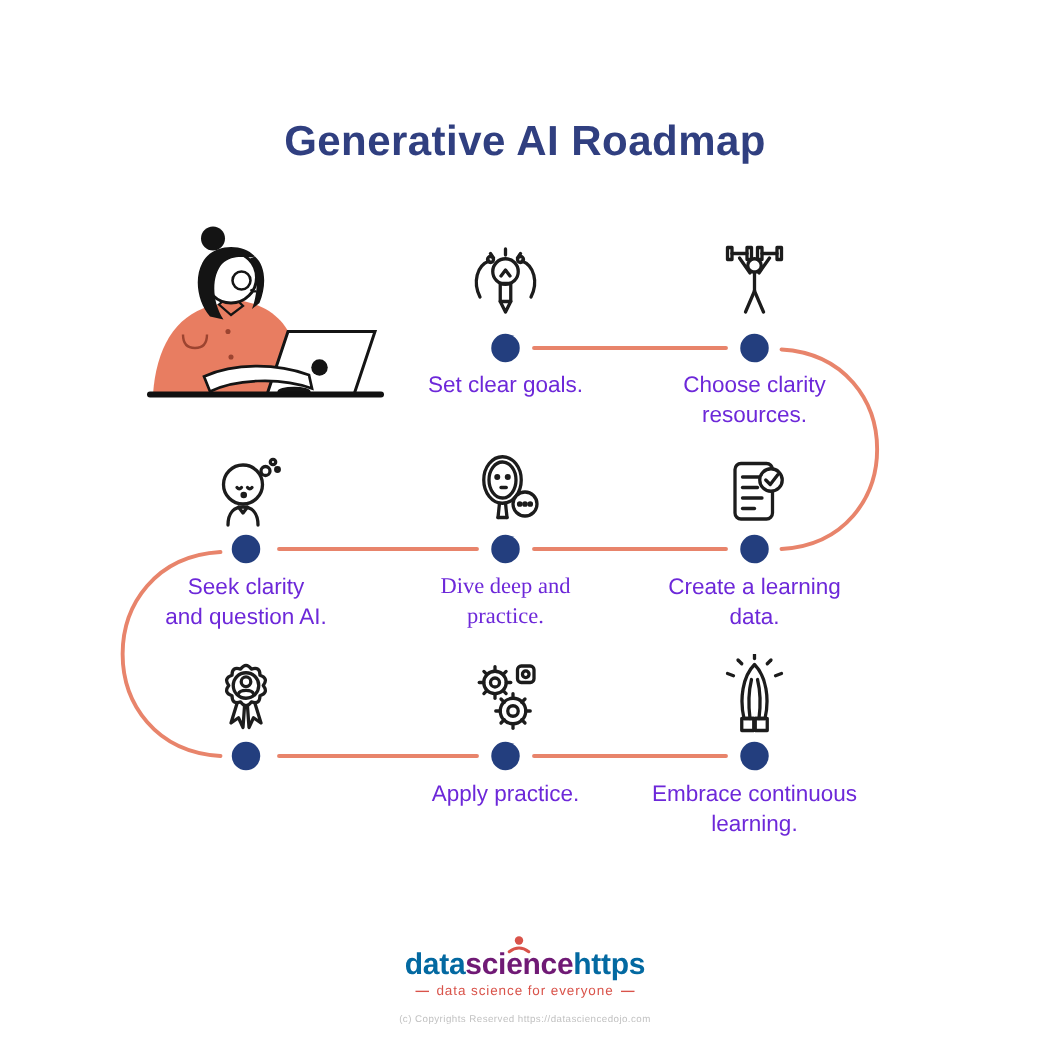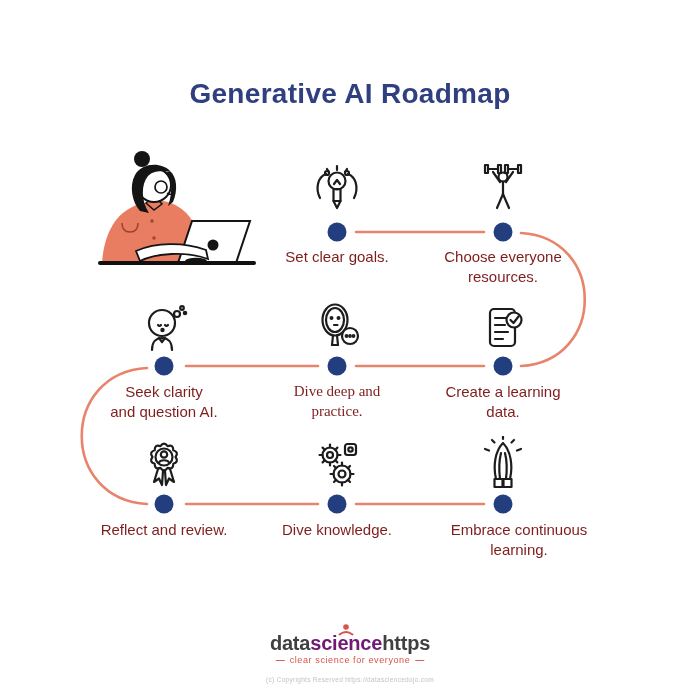"Set clear goals." .label { color: #7f1d1d -> #6d28d9 }
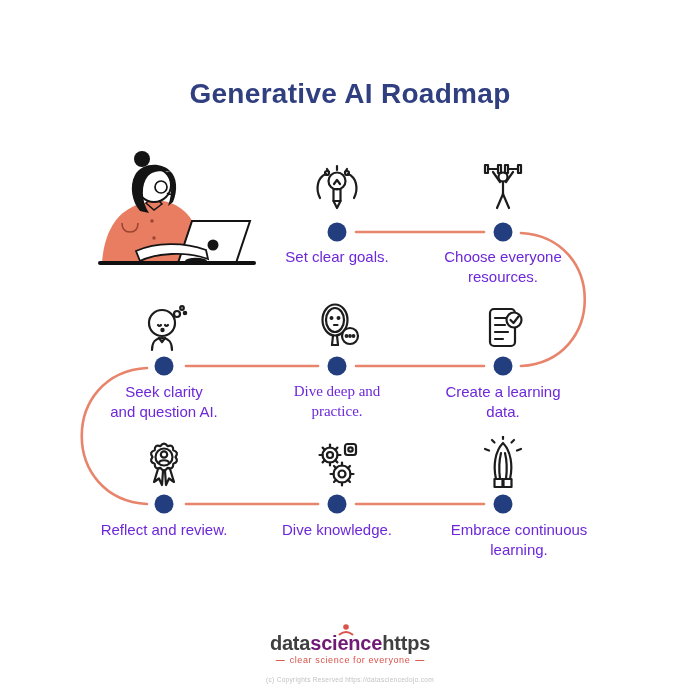"Choose everyone" div.label { text: everyone -> clarity }
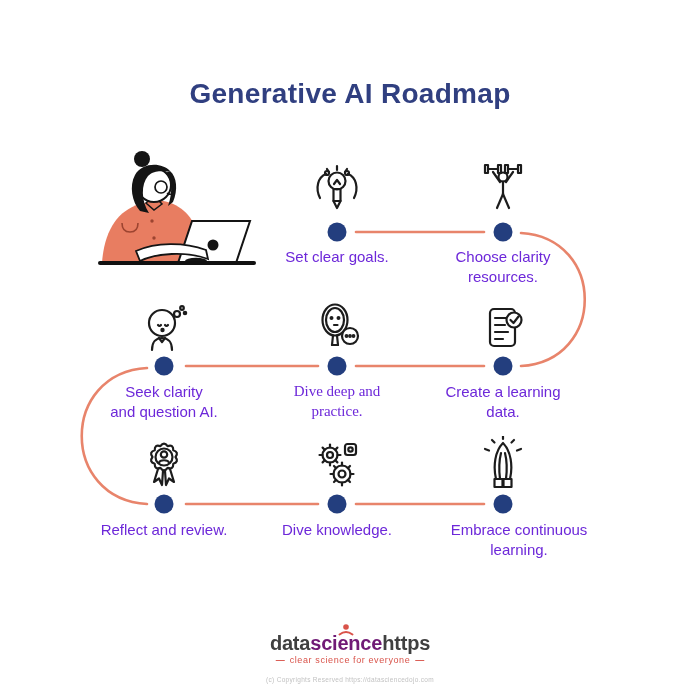"Reflect and review." div.label { html: <div>Reflect and review.</div> -> none }
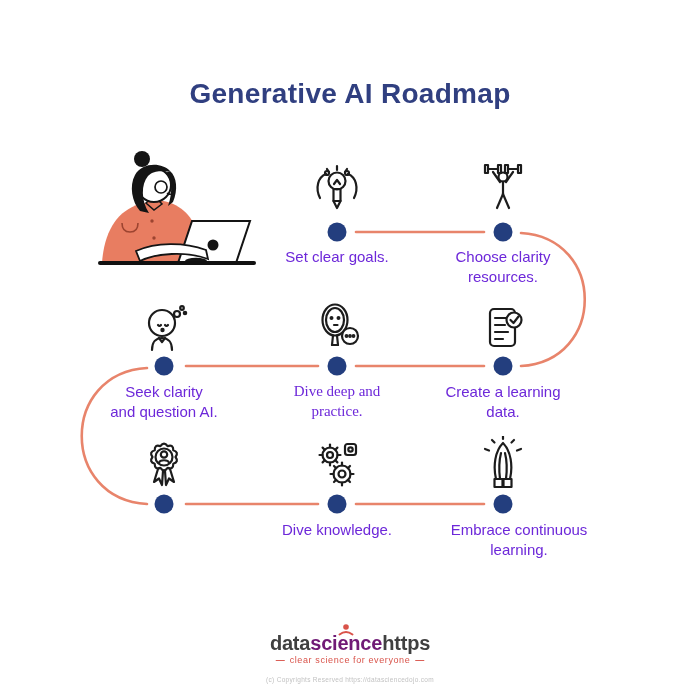"Dive knowledge." div.label { text: Dive knowledge -> Apply practice }
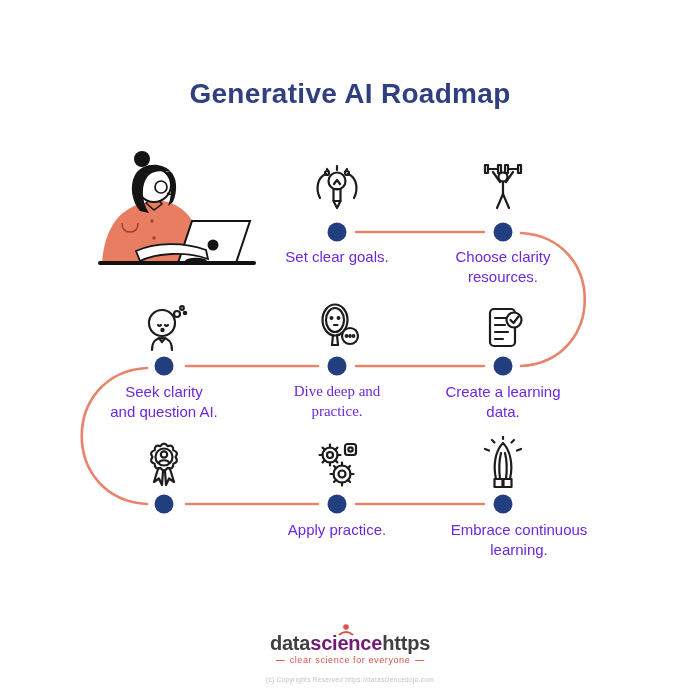"Embrace continuous" .l-r3c3 { left: 434px -> 418px }
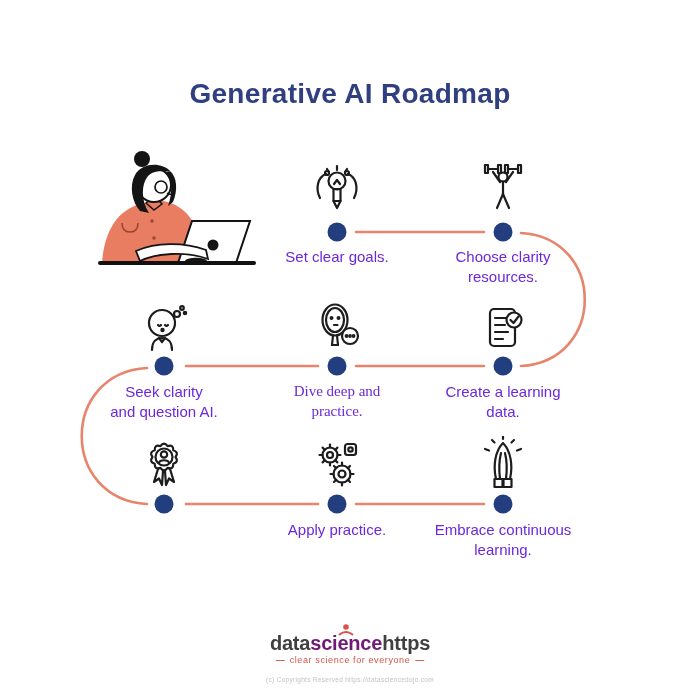"data" .logo-navy { color: #404040 -> #0369a1 }
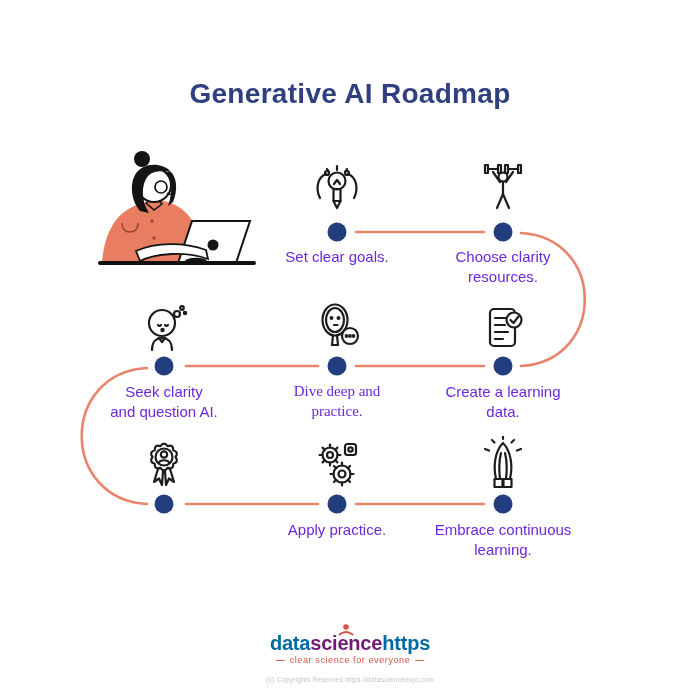"clear science for everyone" span { text: clear -> data }
